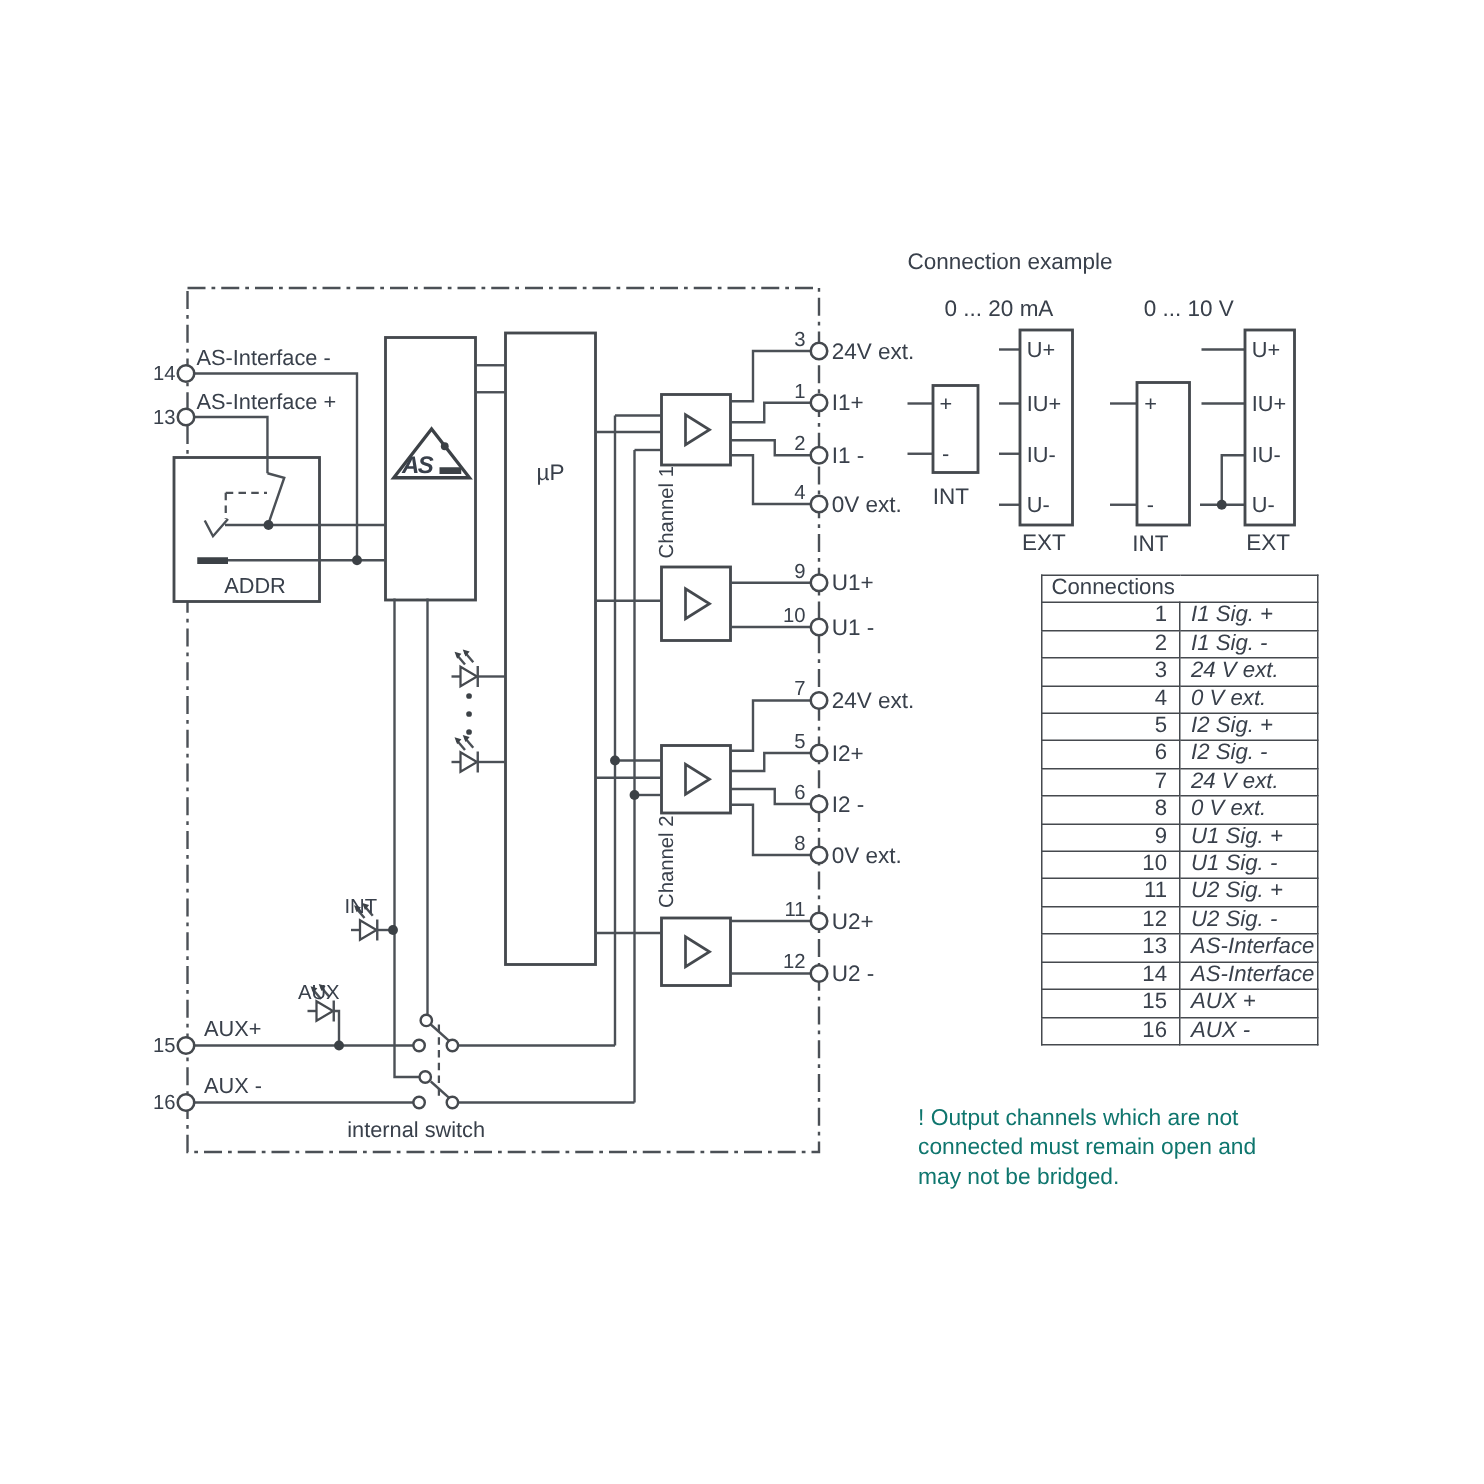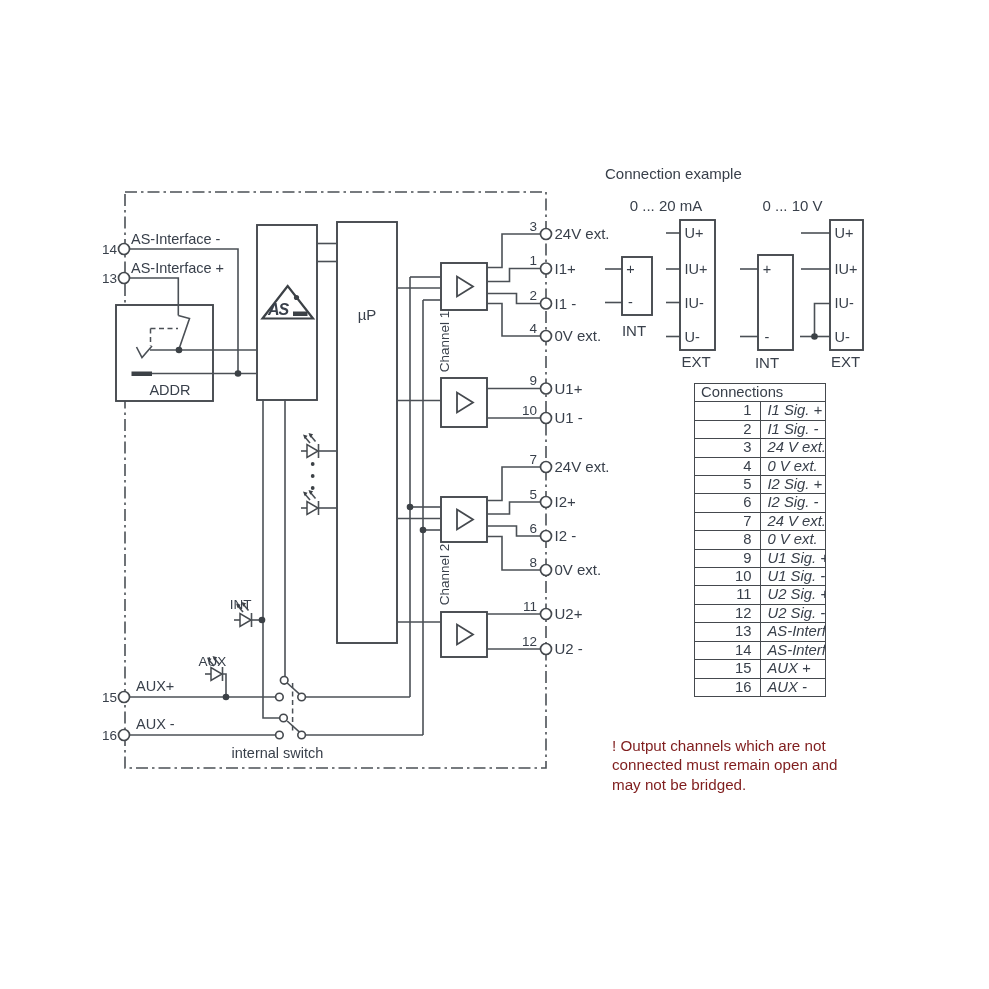"Connections" .conn-table { width: 132px -> 185px }
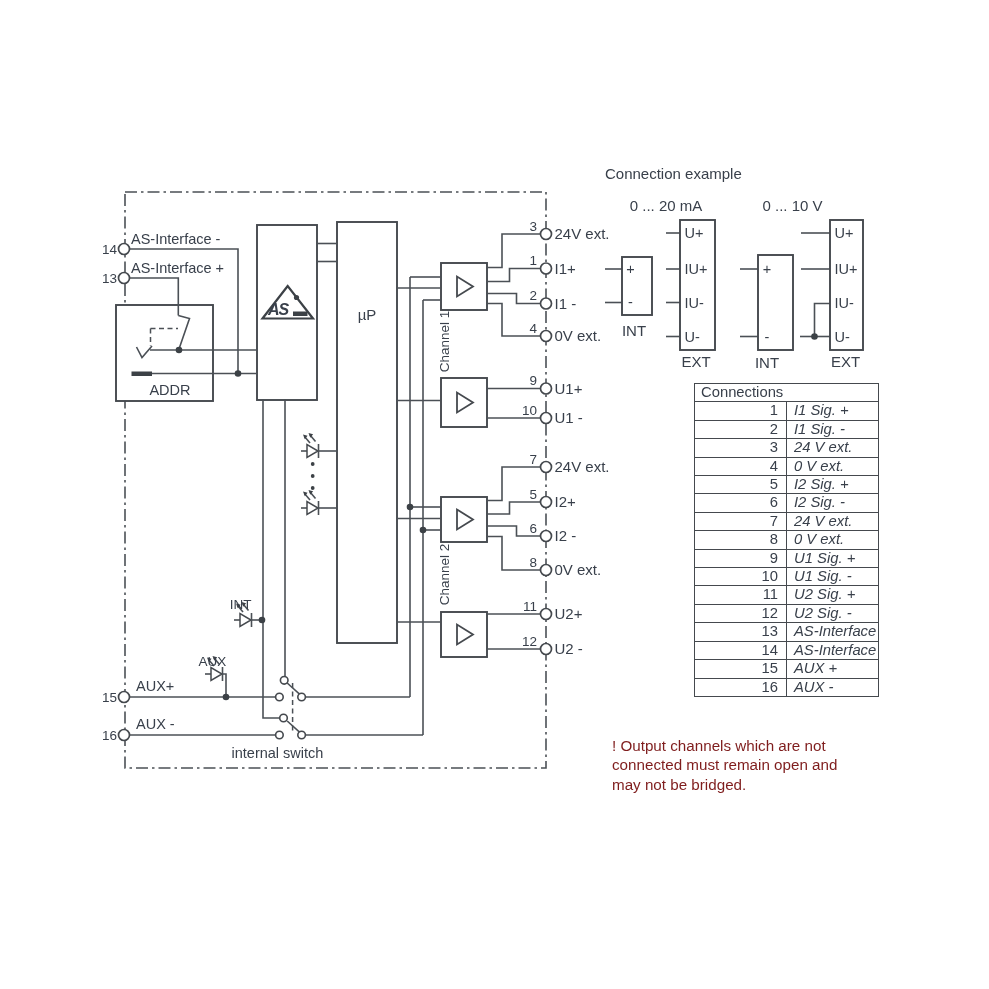"! Output channels which are" .note { color: #7f1d1d -> #0f766e }
